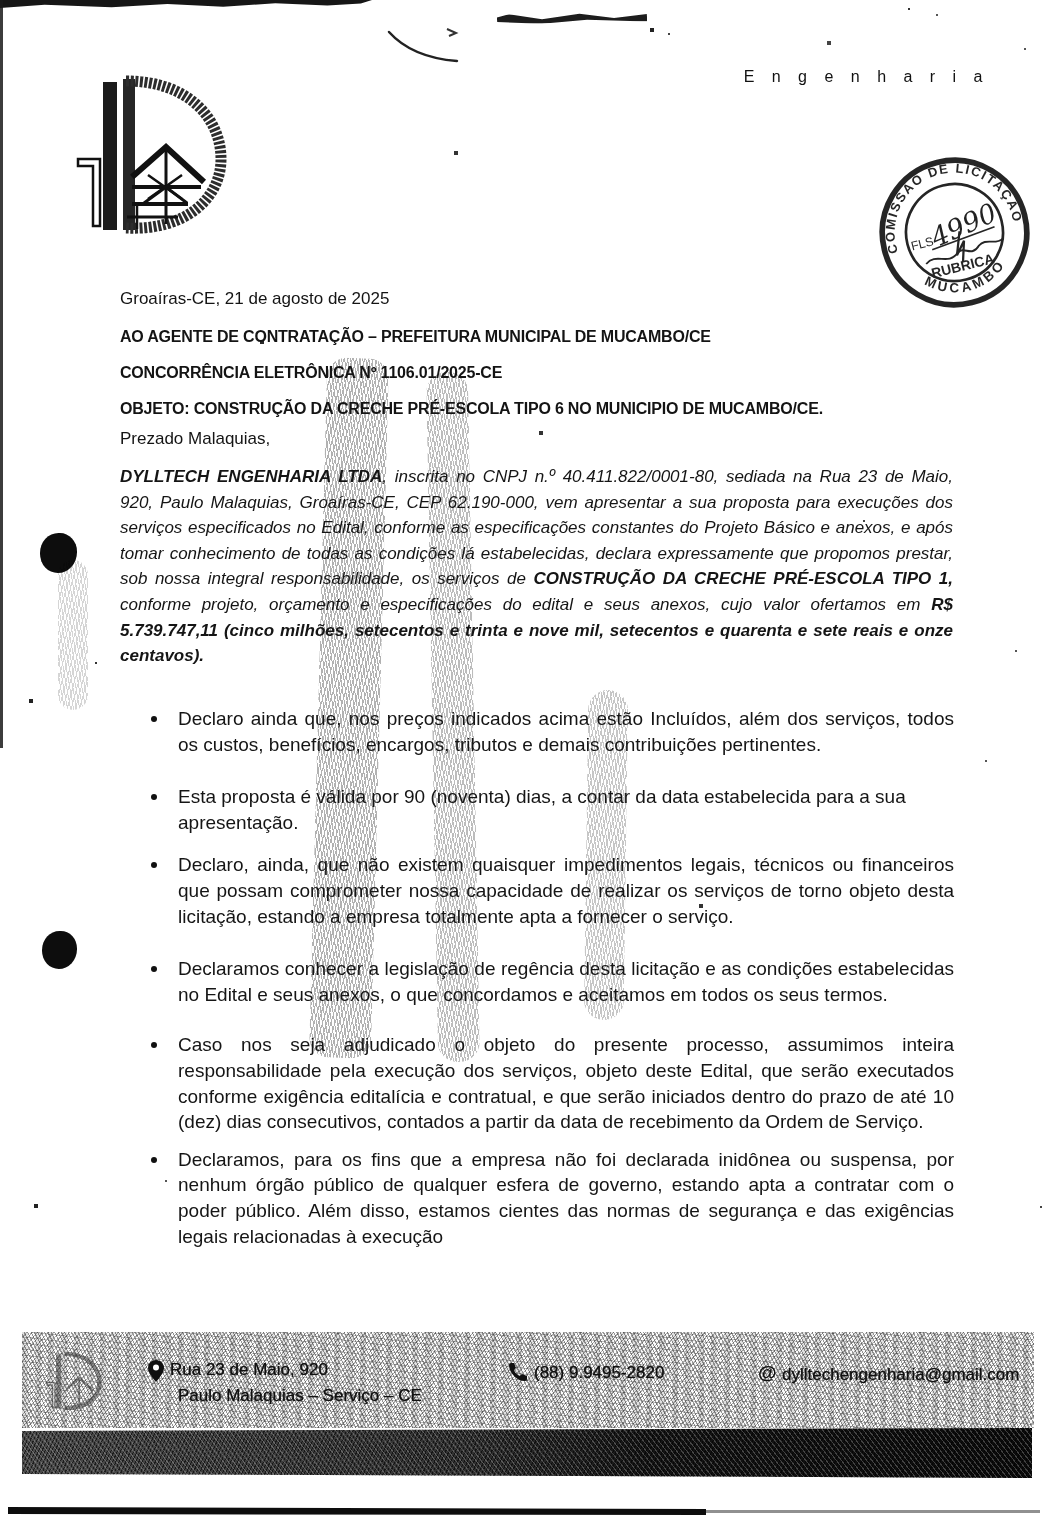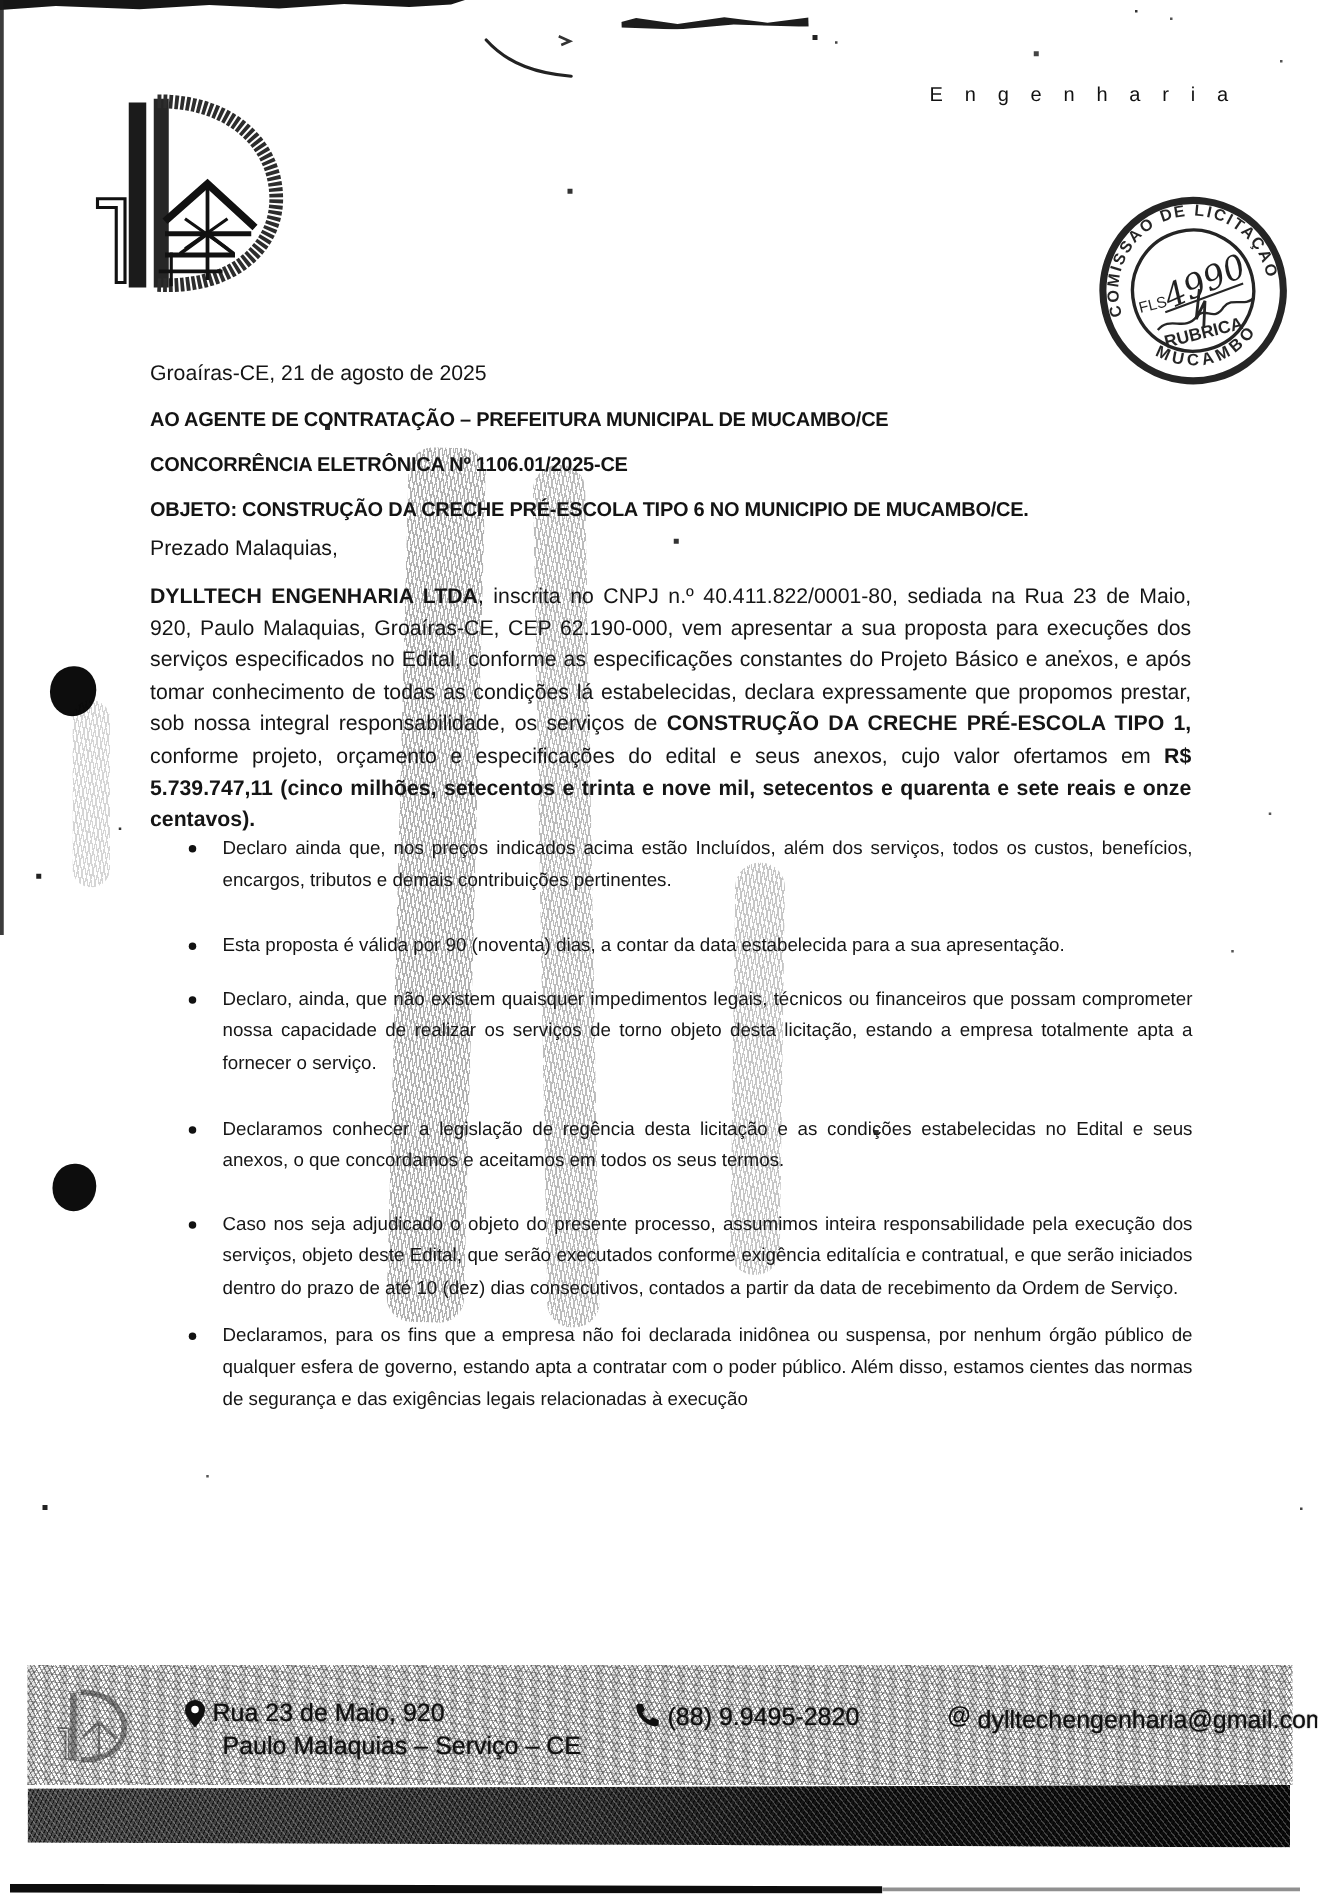"DYLLTECH ENGENHARIA LTDA, inscrita no" .para { font-style: none -> italic }
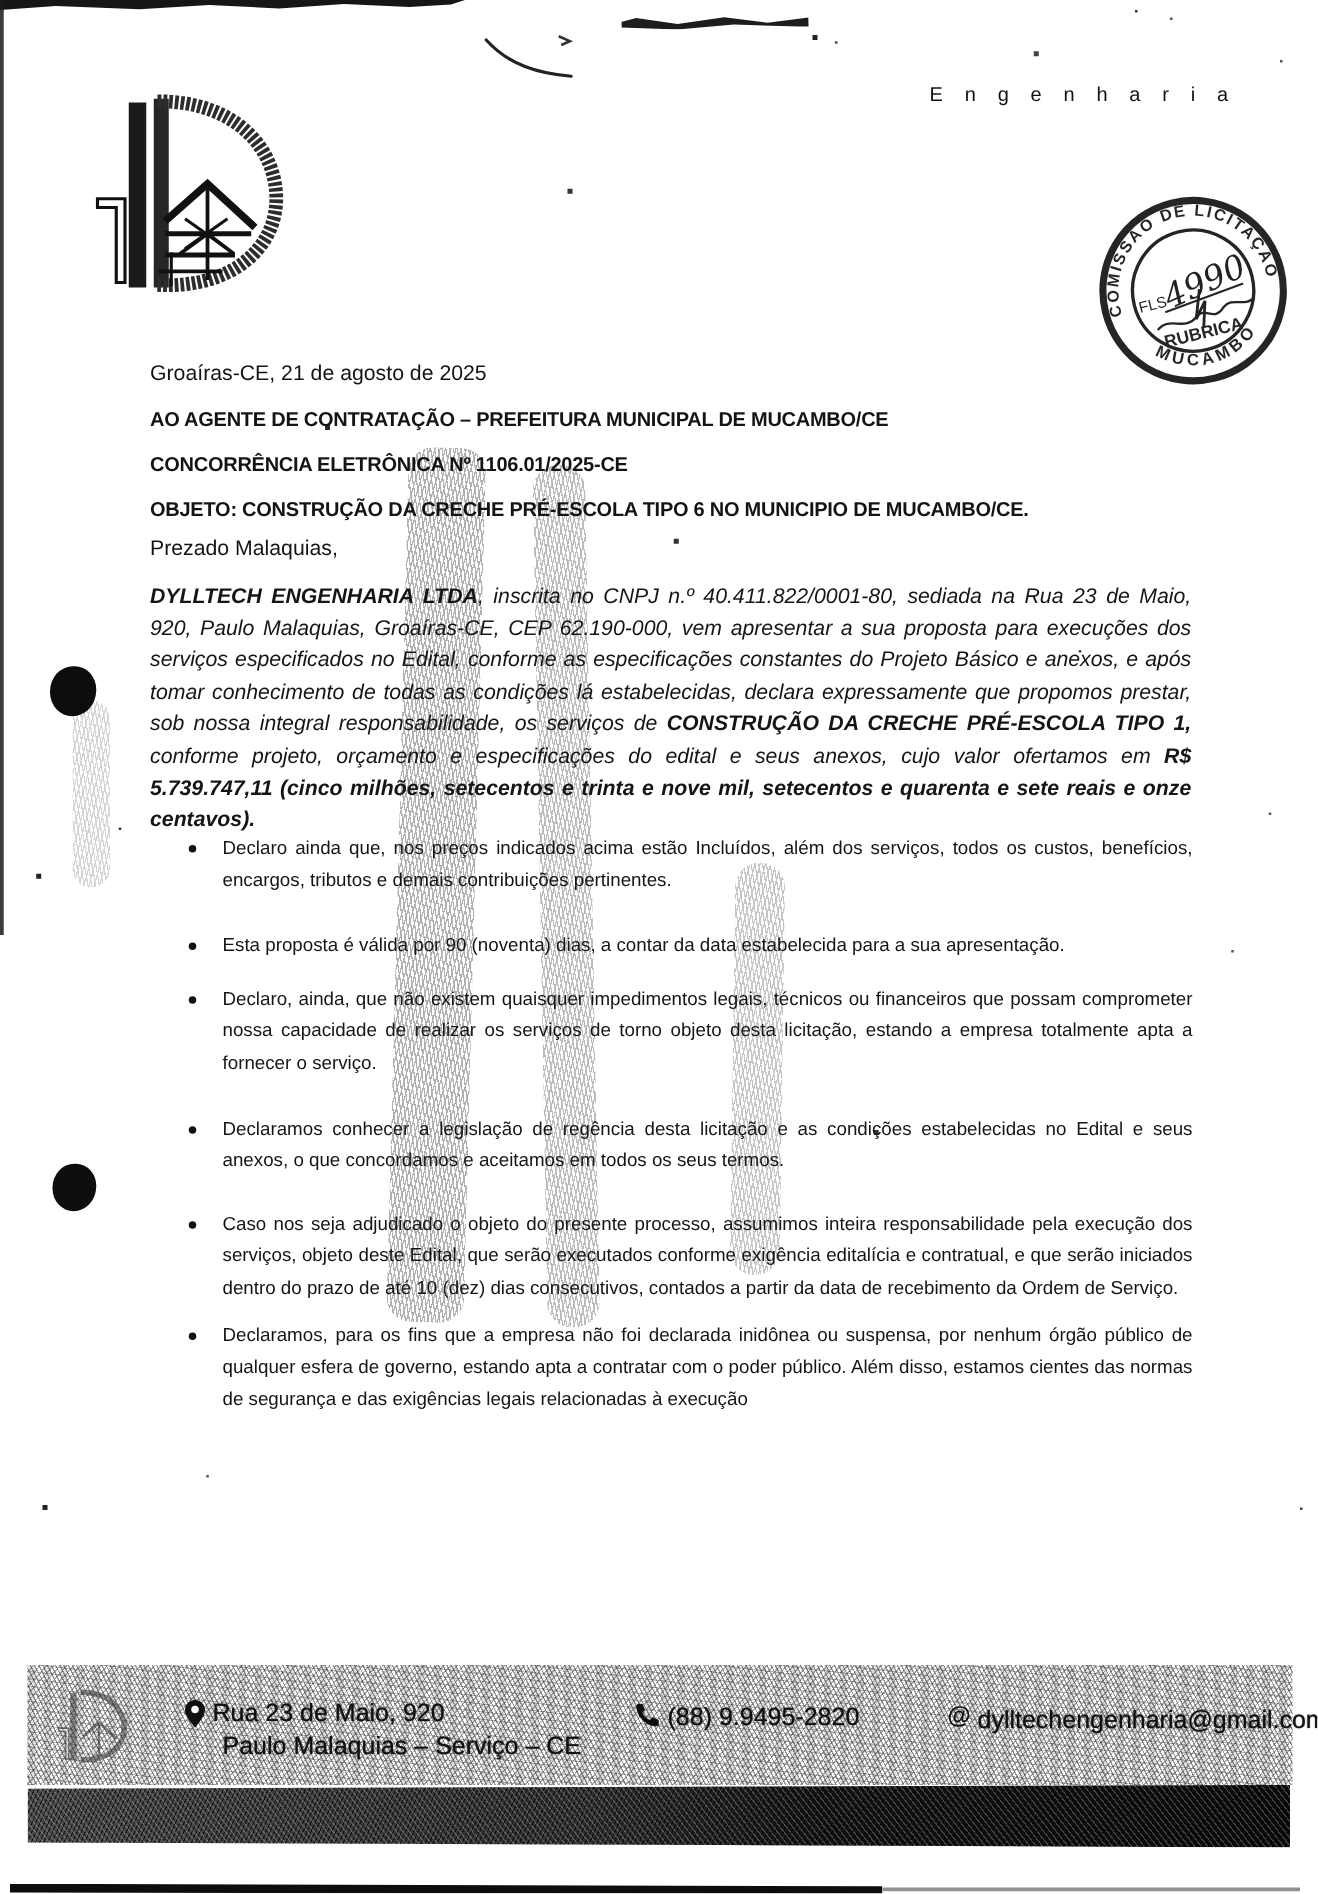"Declaro ainda que, nos preços" .bullets { font-size: 15px -> 19px; top: 666px -> 706px }
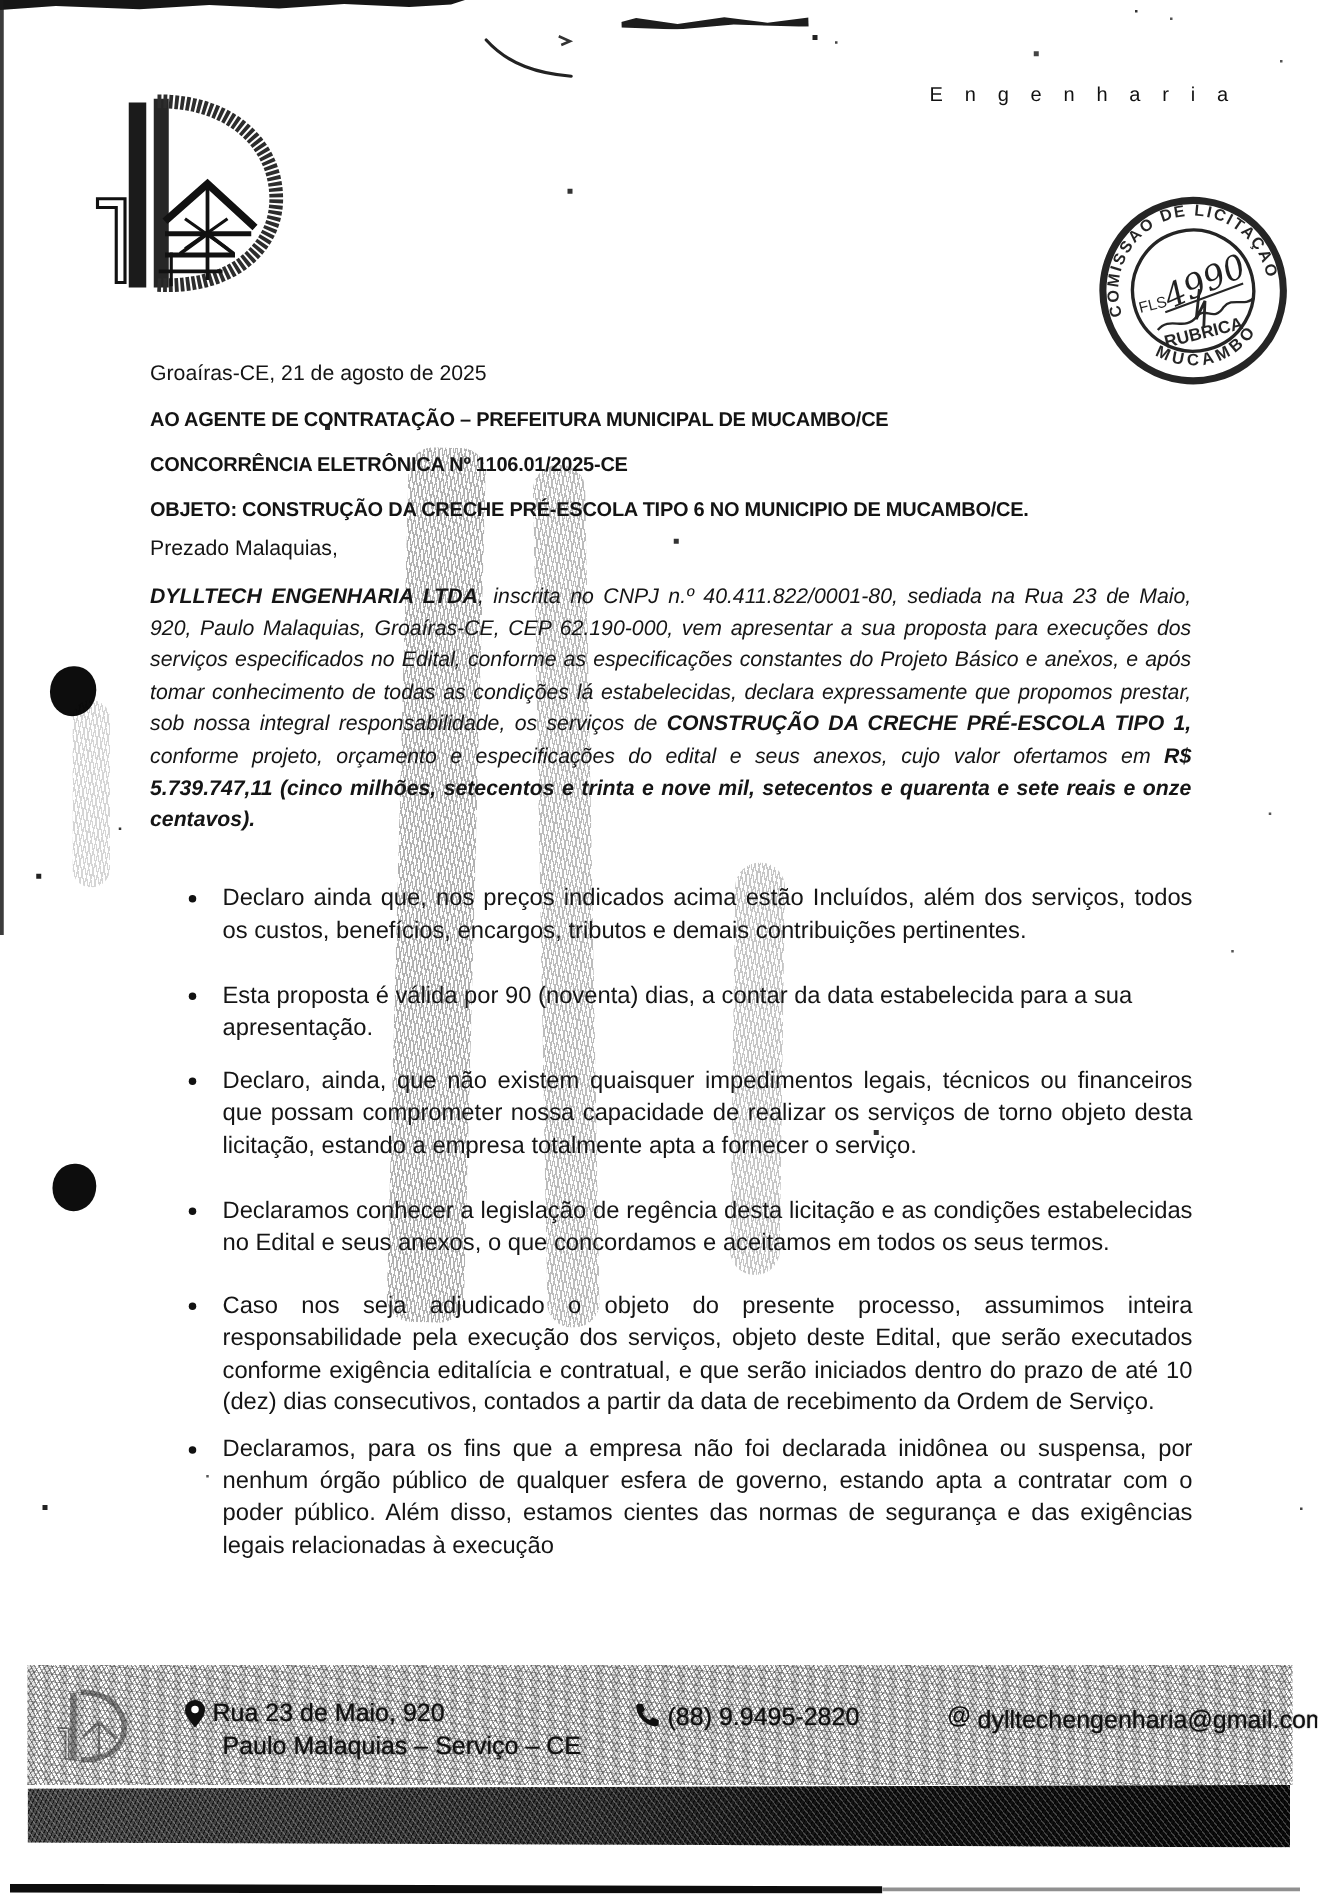"Rua 23 de Maio, 920" .f-item { font-size: 20px -> 17px }
